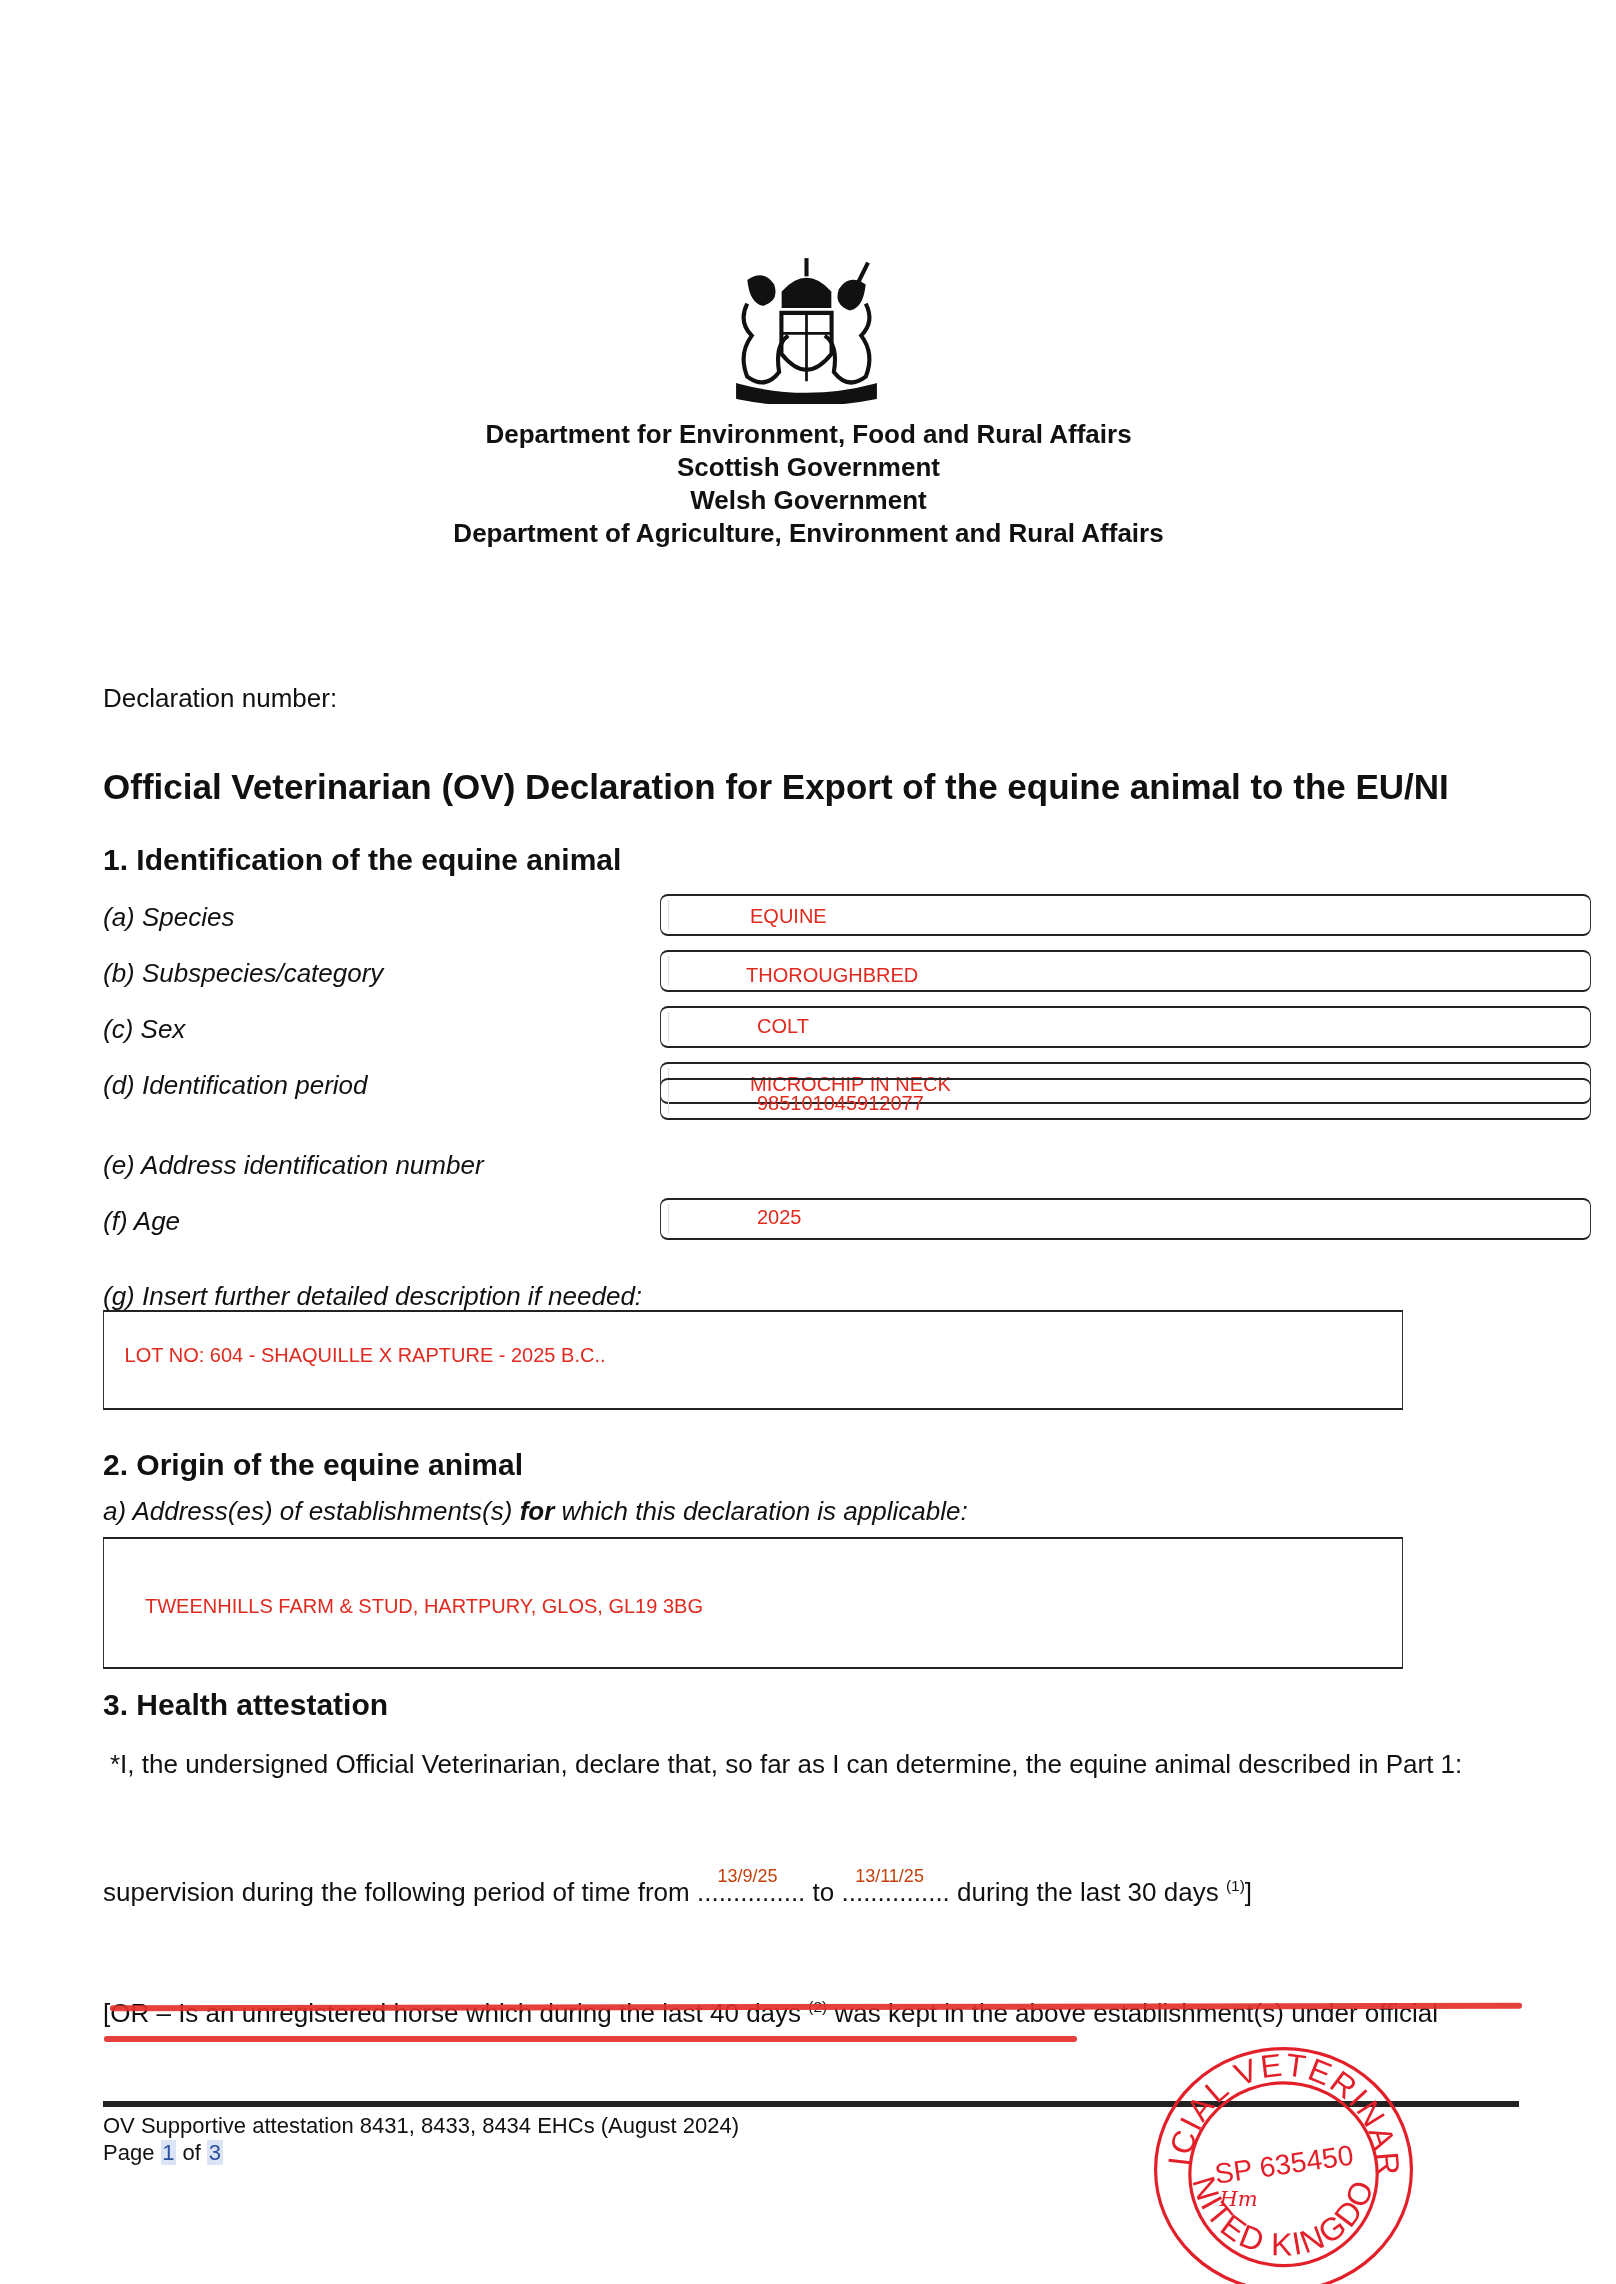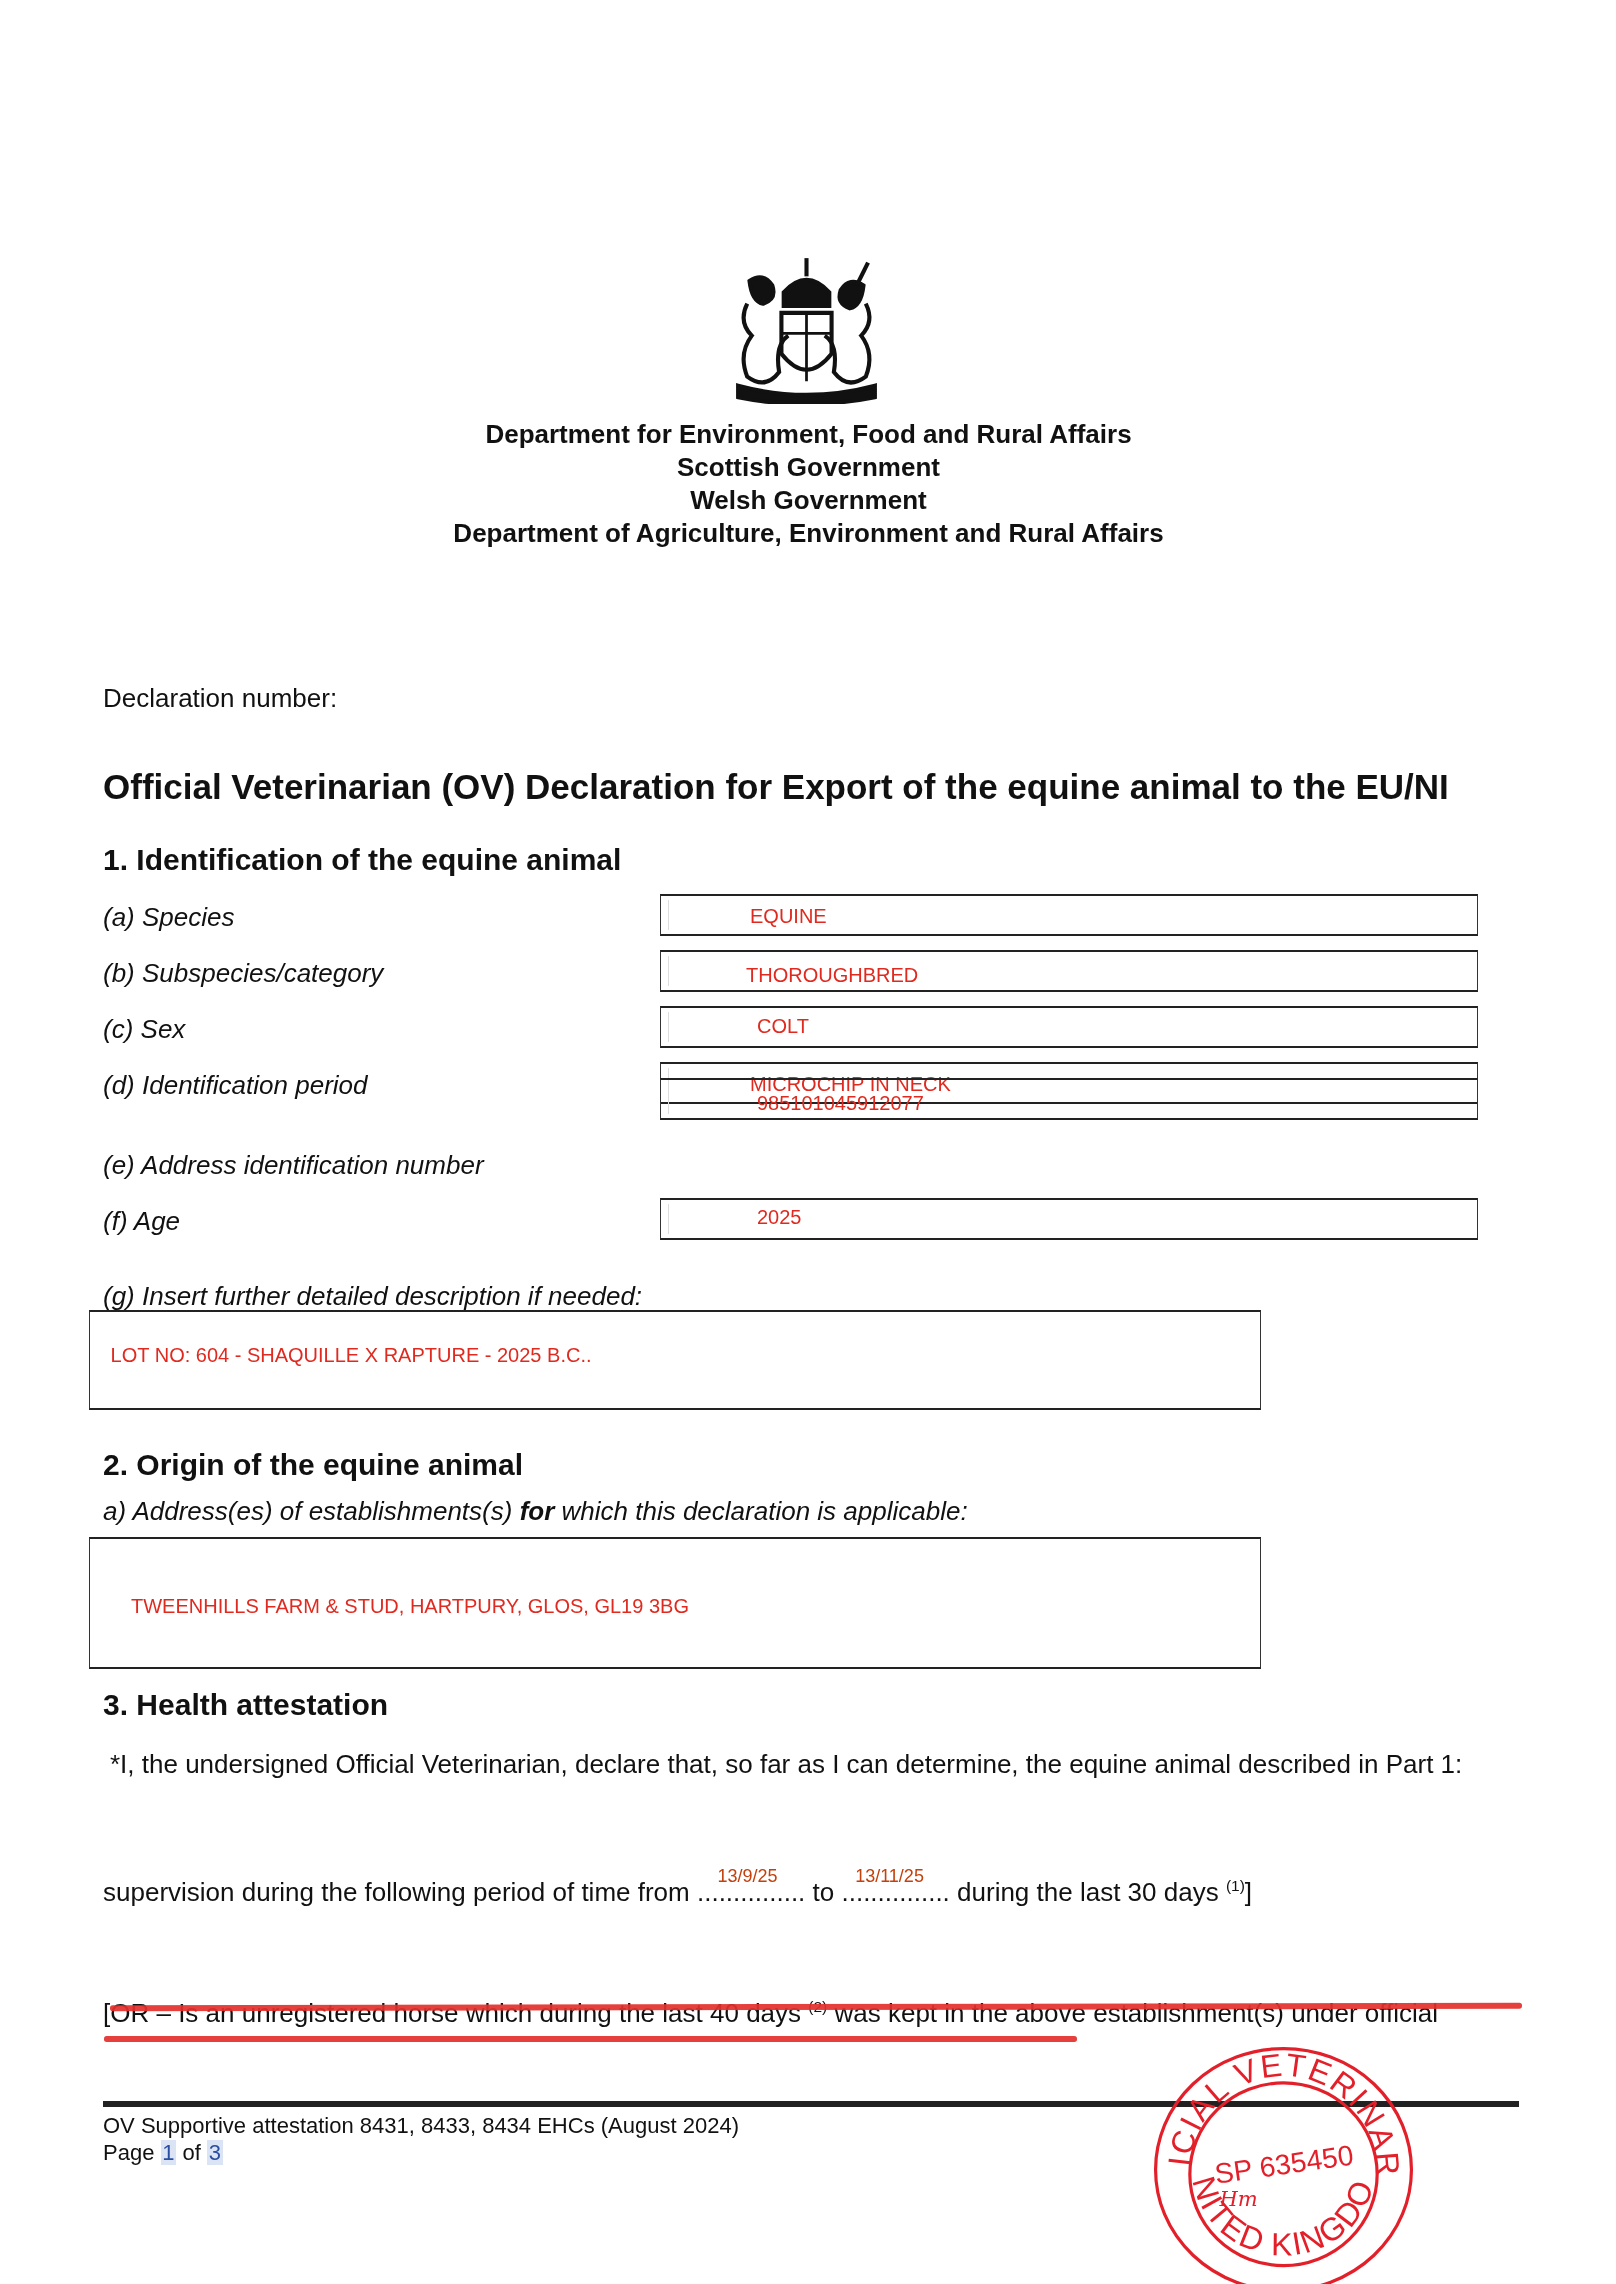"EQUINE" .field { border-radius: none -> 8px; width: 818px -> 931px }
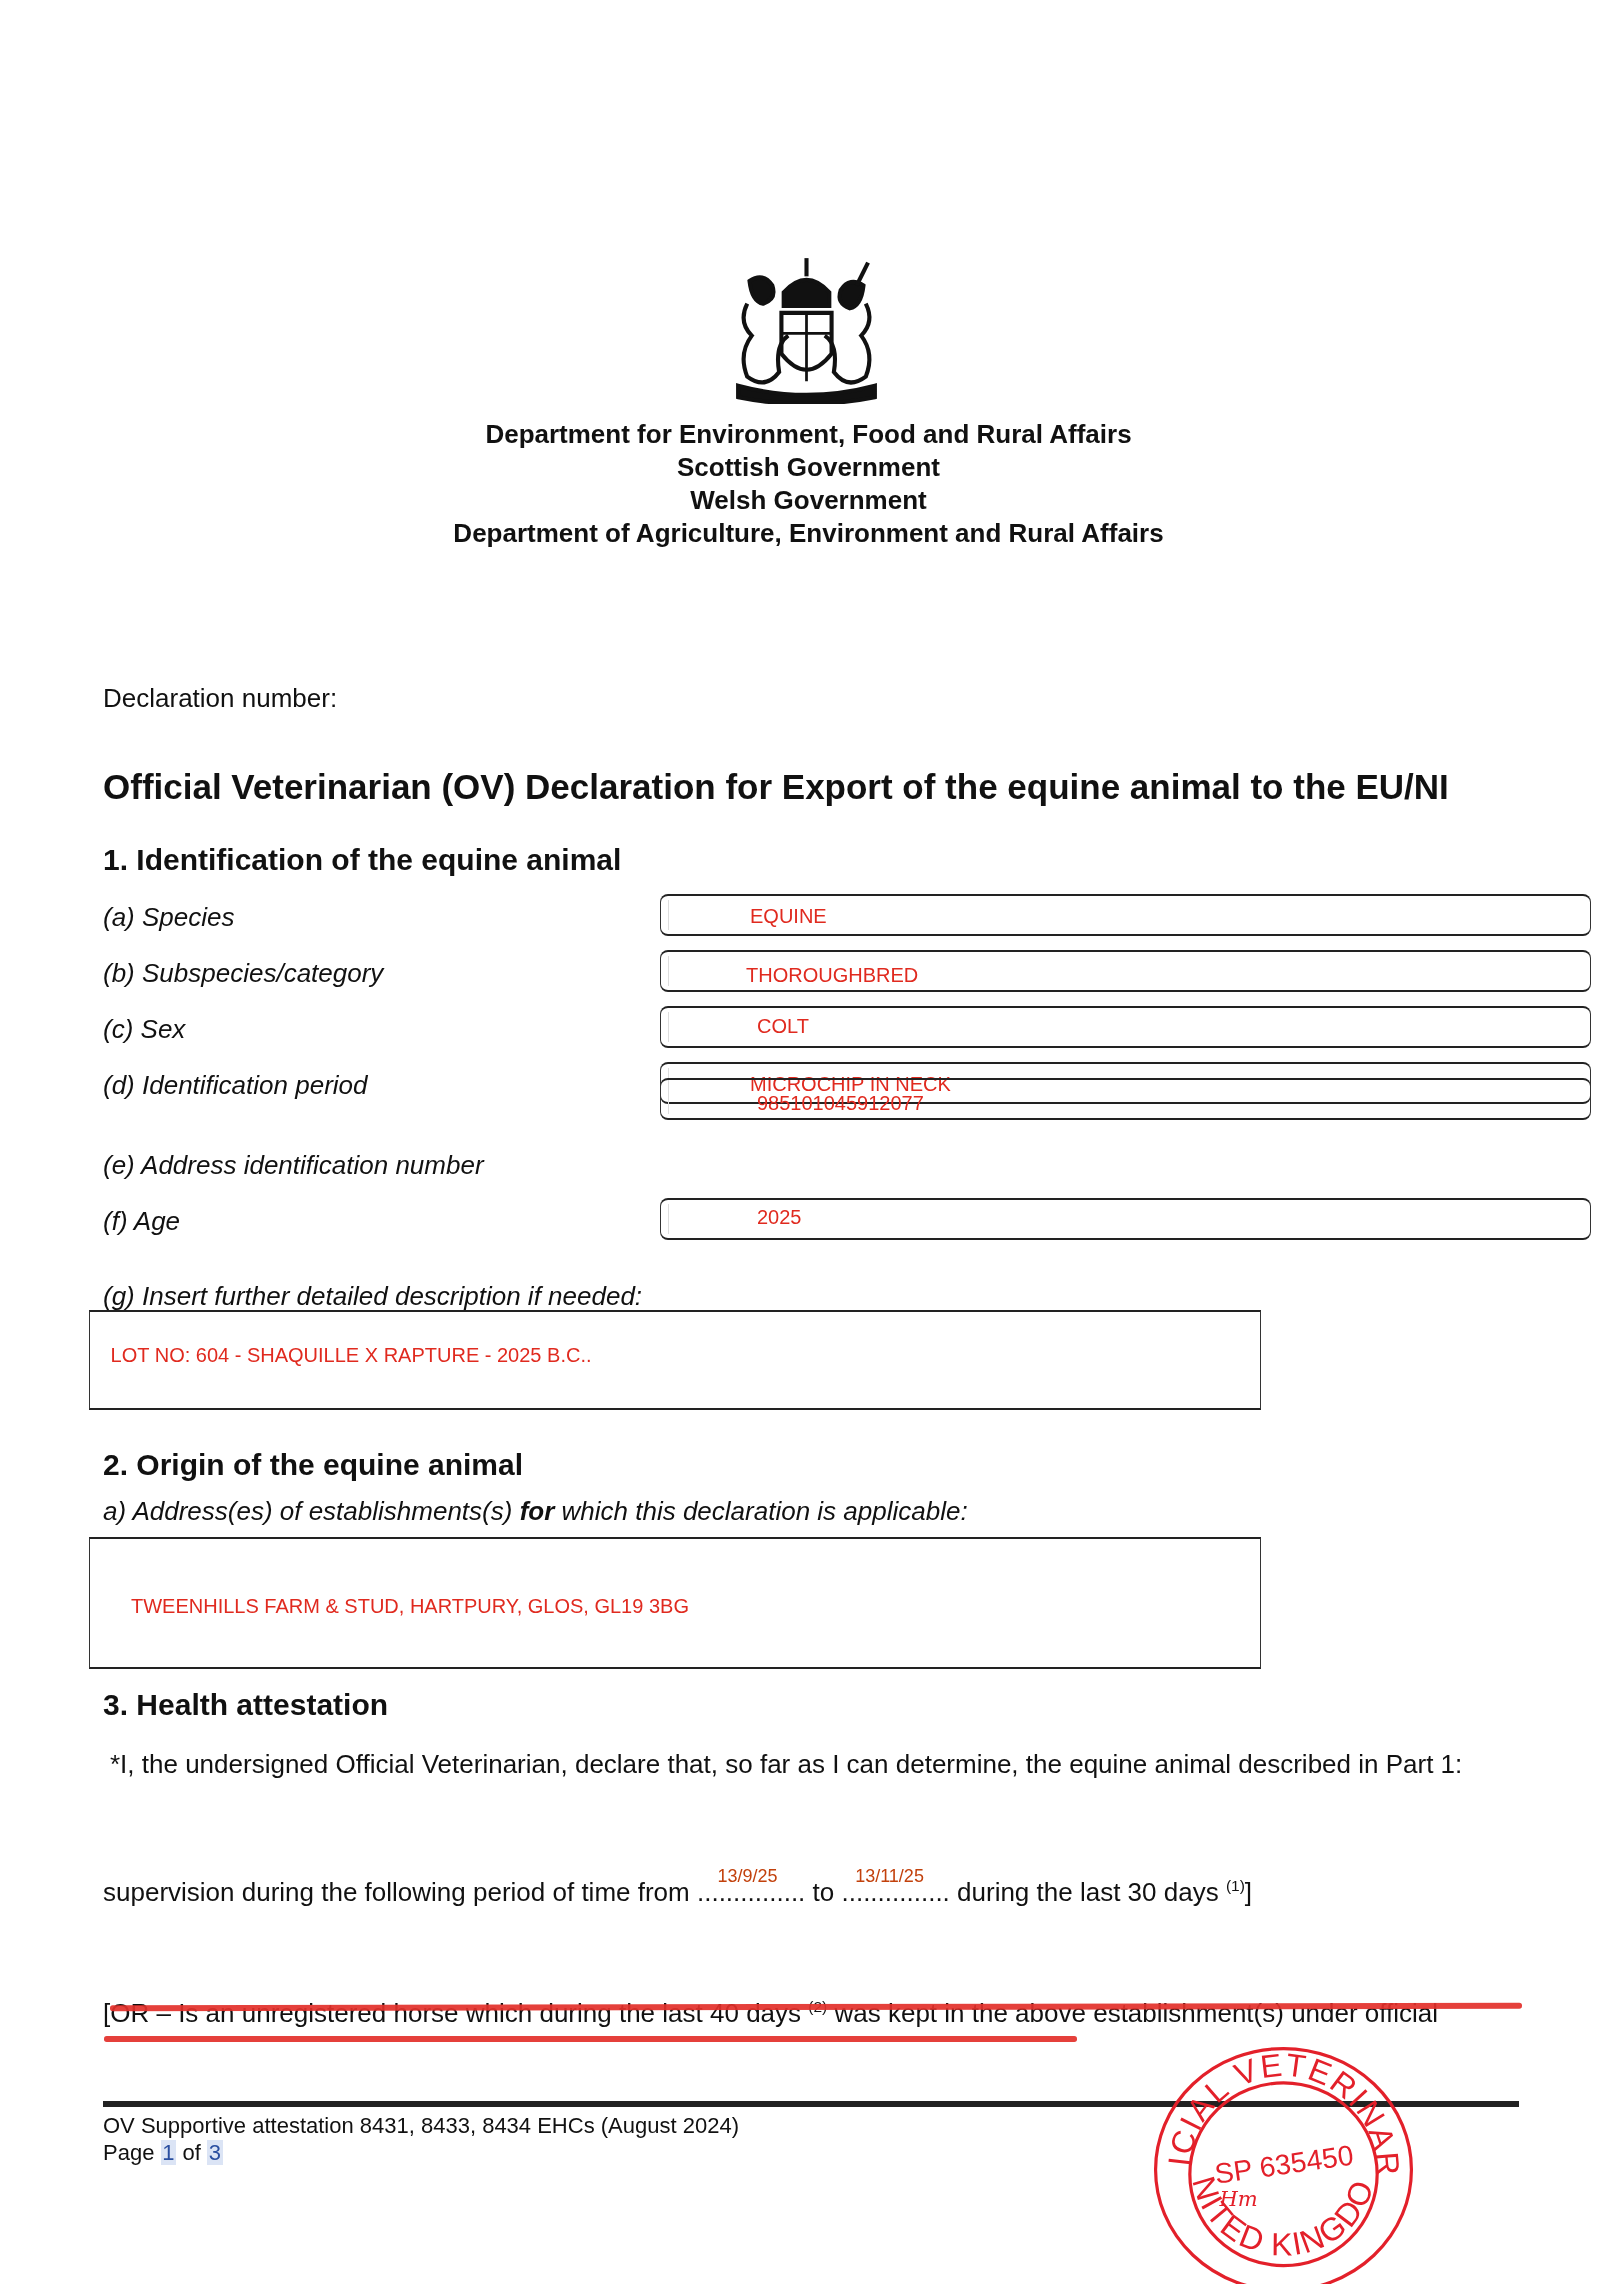"LOT NO: 604 - SHAQUILLE" .box { left: 89px -> 103px; width: 1172px -> 1300px }
